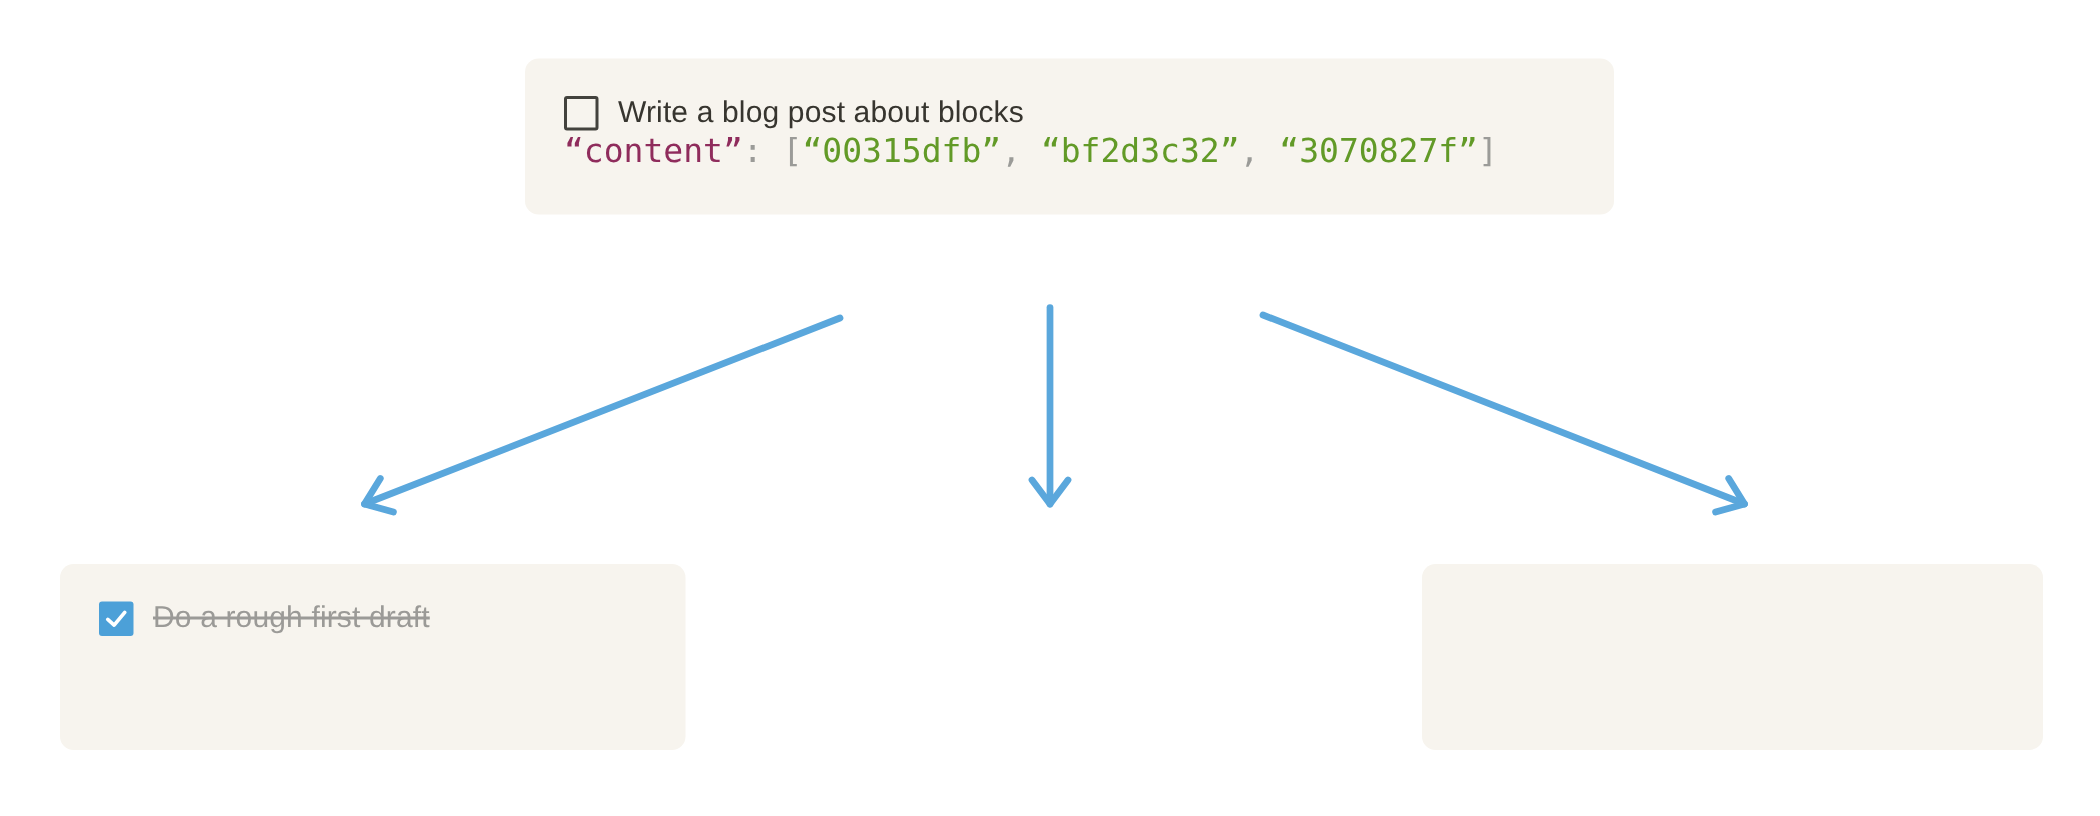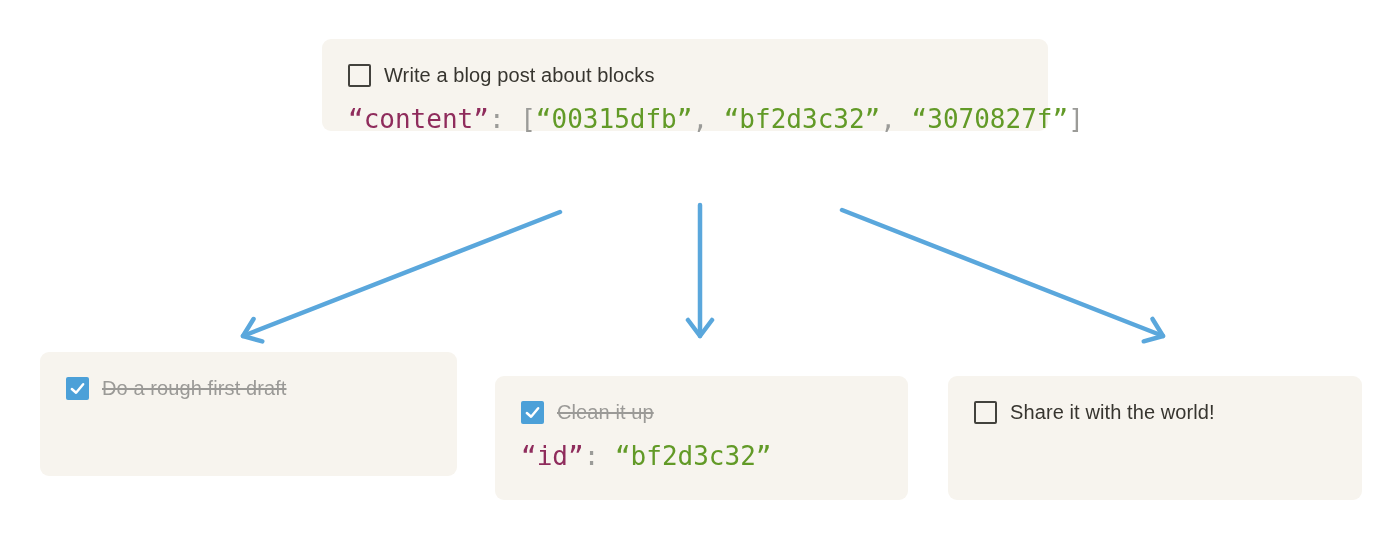"Write a blog post about" .card-parent { height: 92px -> 104px; left: 322px -> 350px }
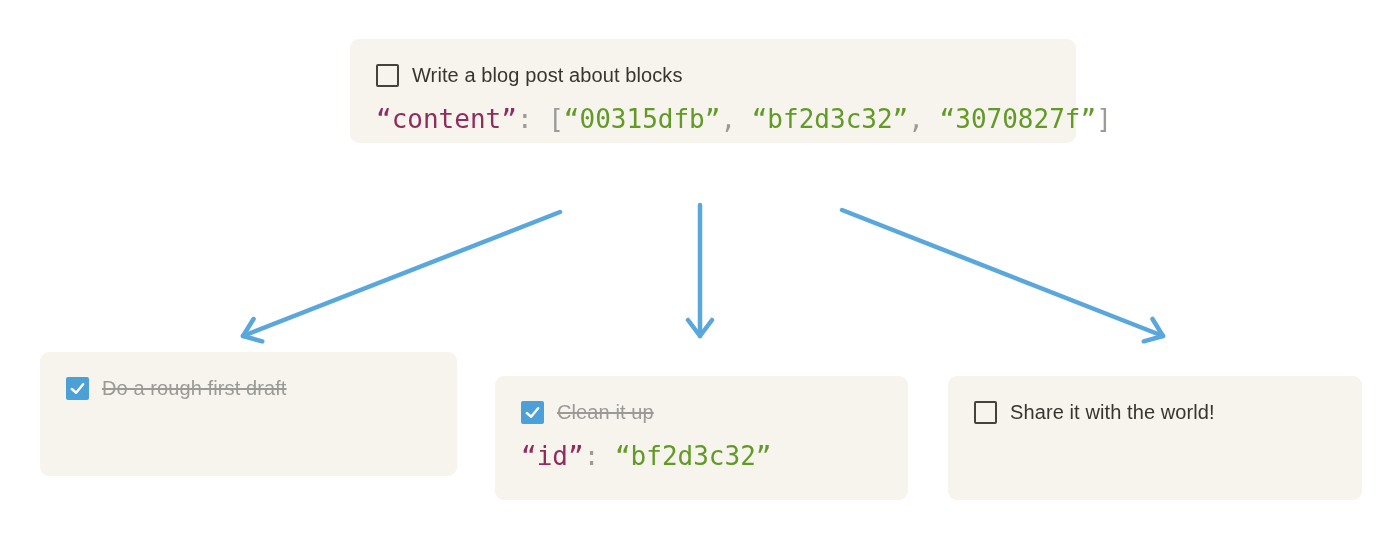"“content”: [“00315dfb”, “bf2d3c32”," .code { font-size: 26px -> 22px; margin-top: 18px -> none }
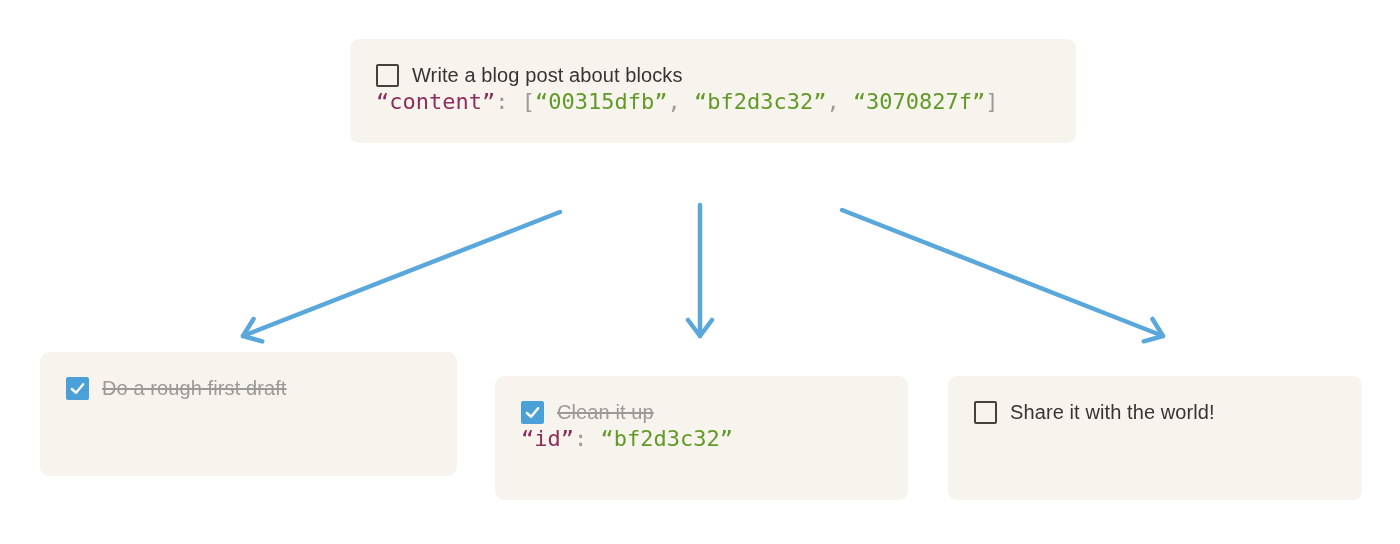"Do a rough first draft" .card-child-1 { top: 352px -> 376px }
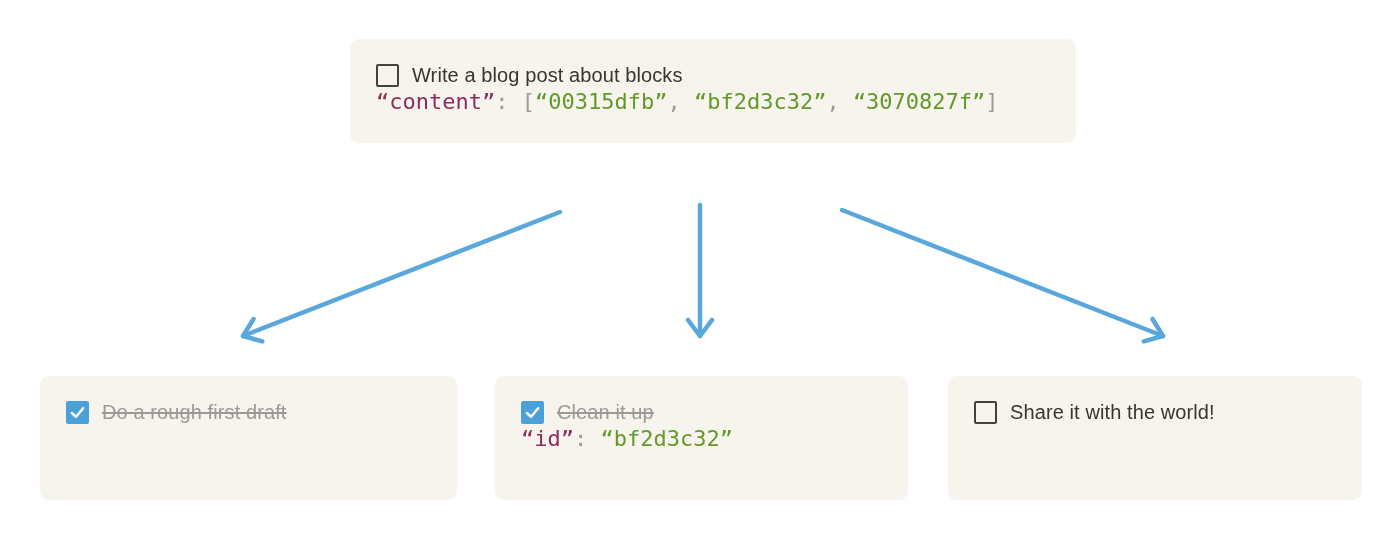"Clean it up" div.card { html: <div> <div> <span> <svg> <polyline></polyline> </svg> </span> <span>Clean it up</span> </div> <div><span>“id”</span><span>: </span><span>“bf2d3c32”</span></div> </div> -> none }
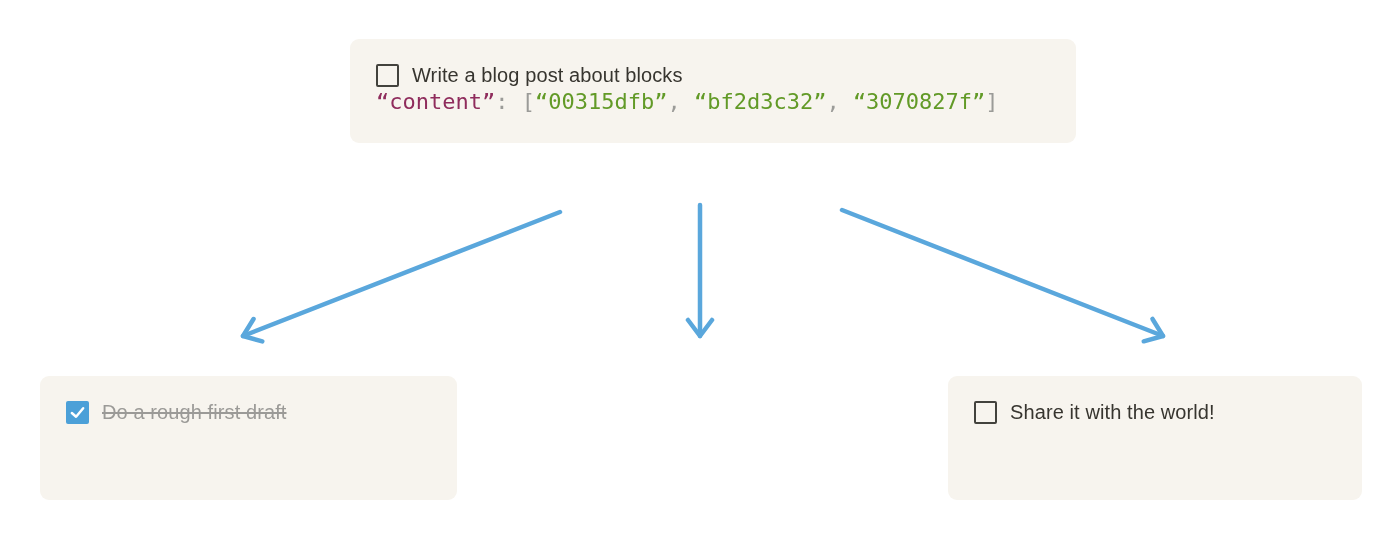"Share it with the world!" div.todo { html: <div> <span> </span> <span>Share it with the world!</span> </div> -> none }
